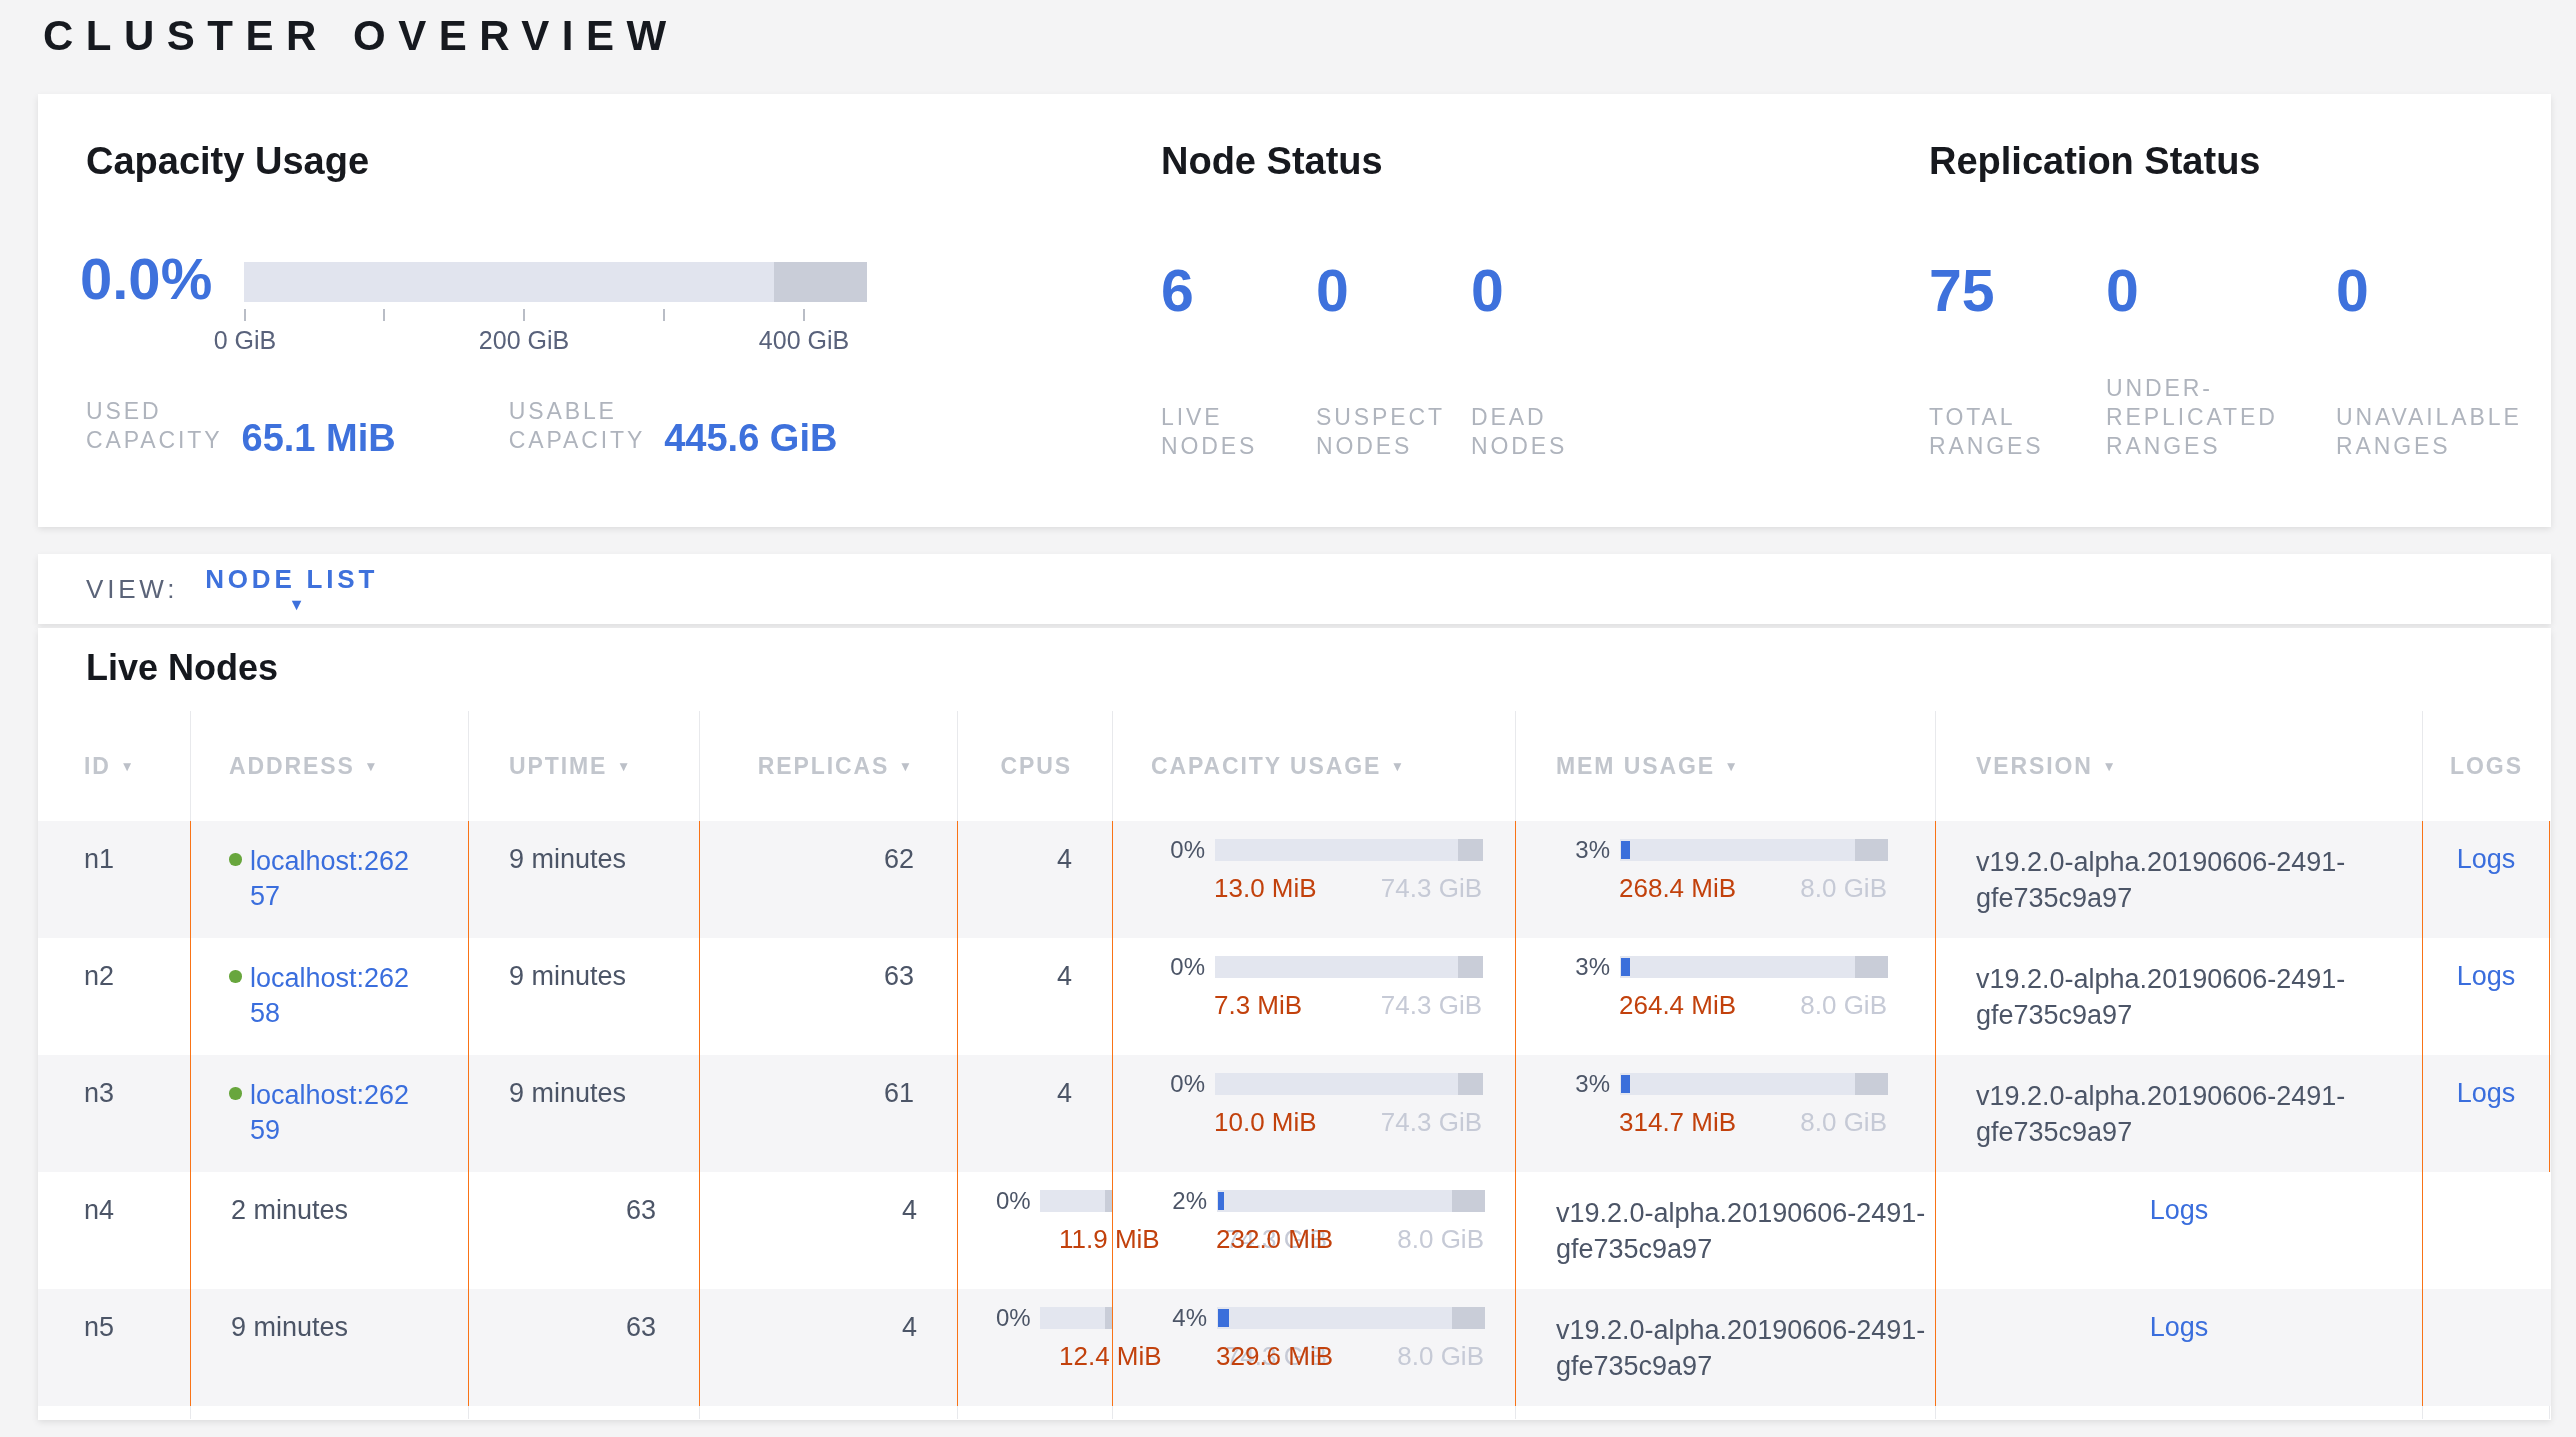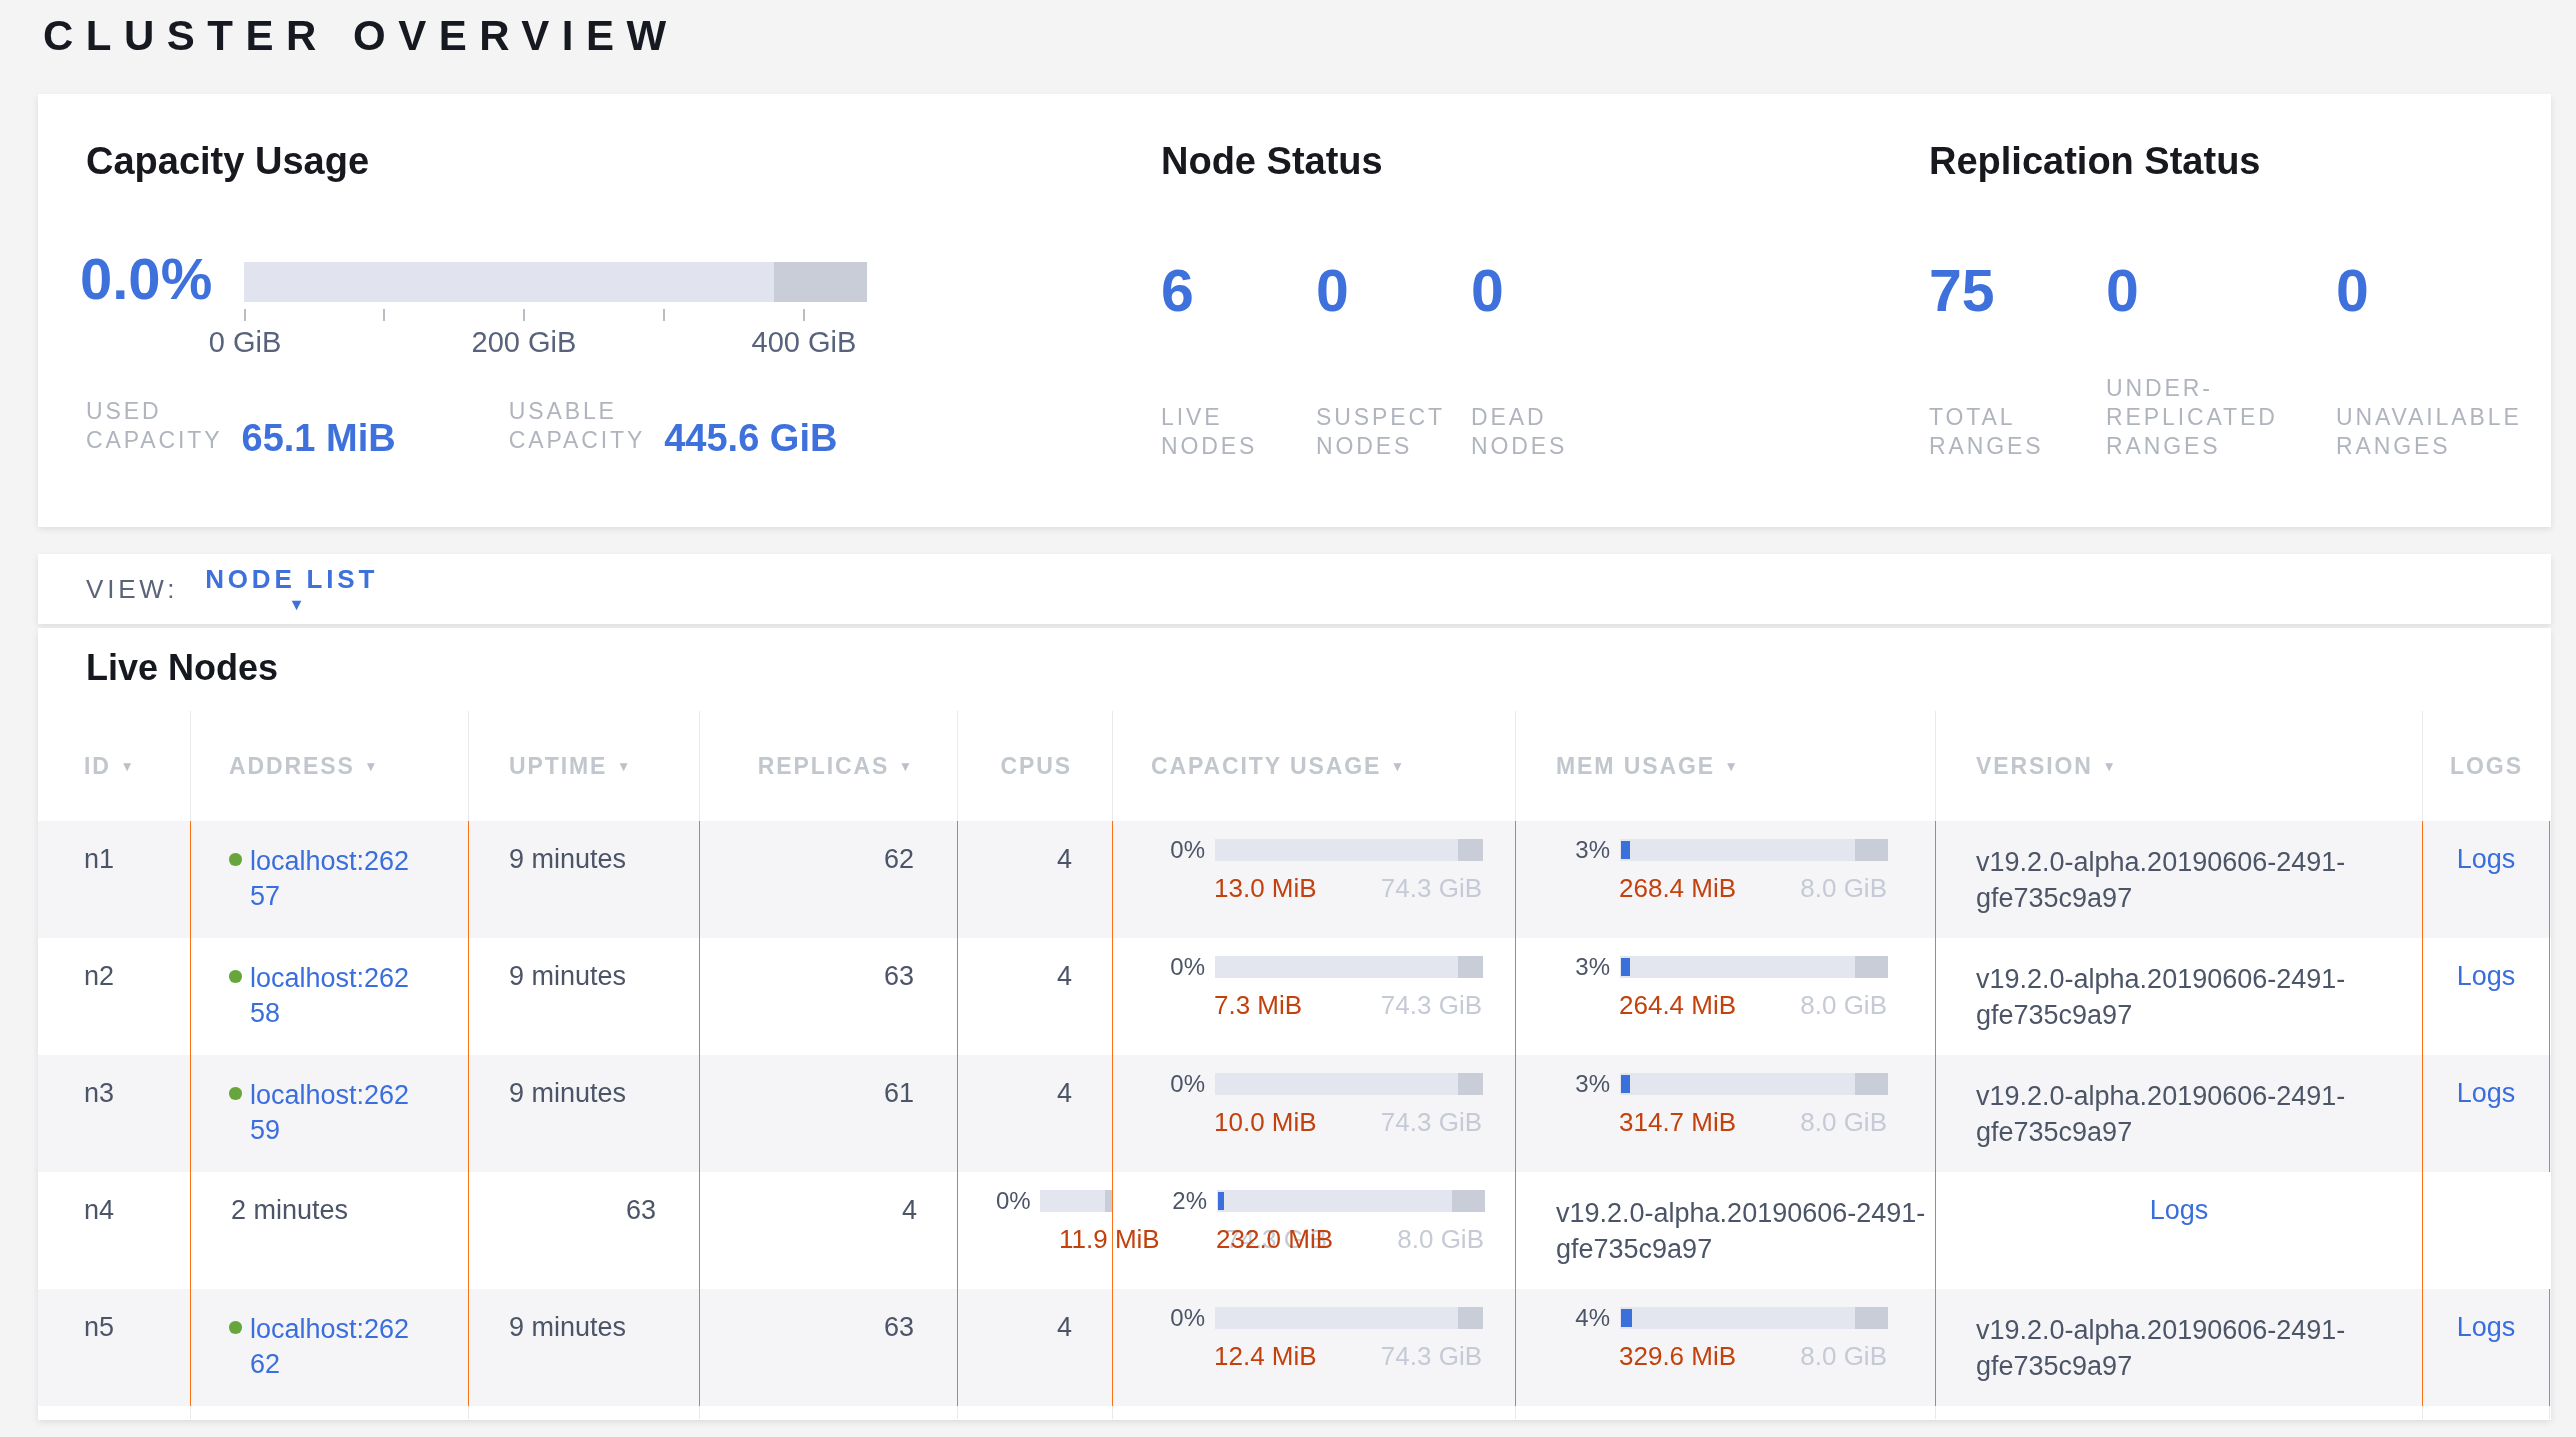"0 GiB" .cap-tick-labels { font-size: 29px -> 25px }
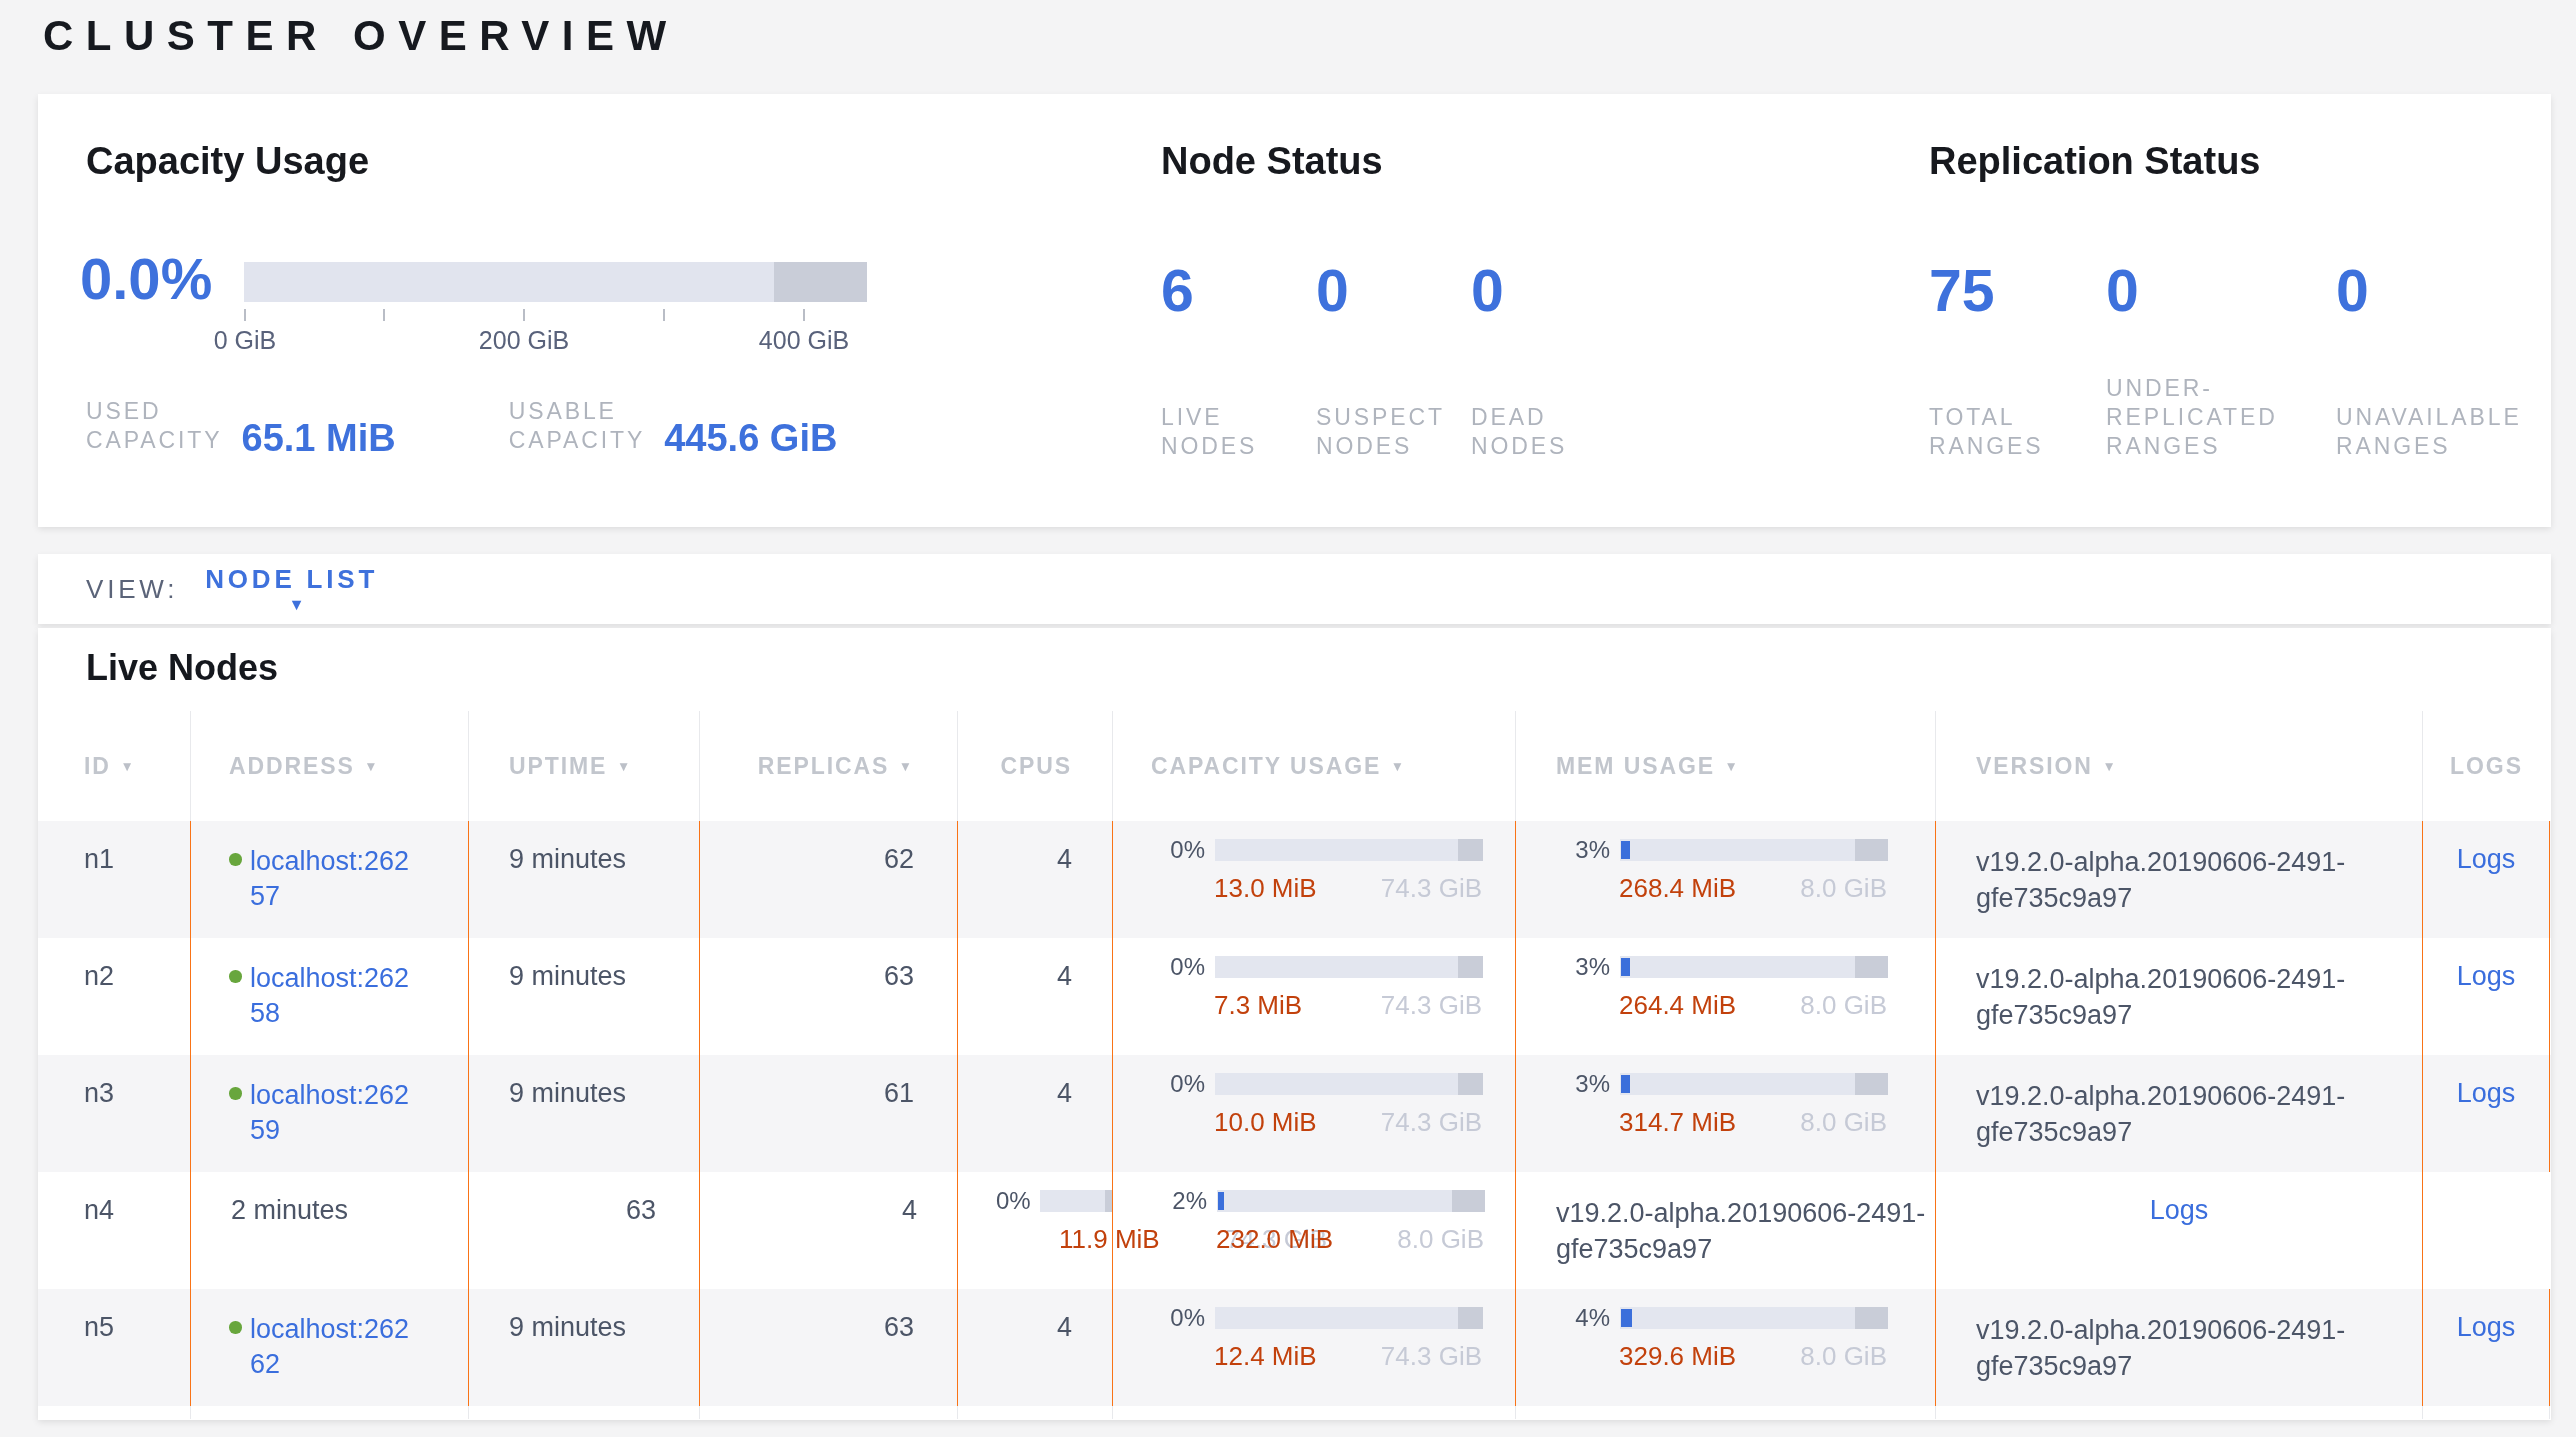"localhost:26262" div.td { html: <div> <span></span> <a>localhost:26262</a> </div> -> none }
